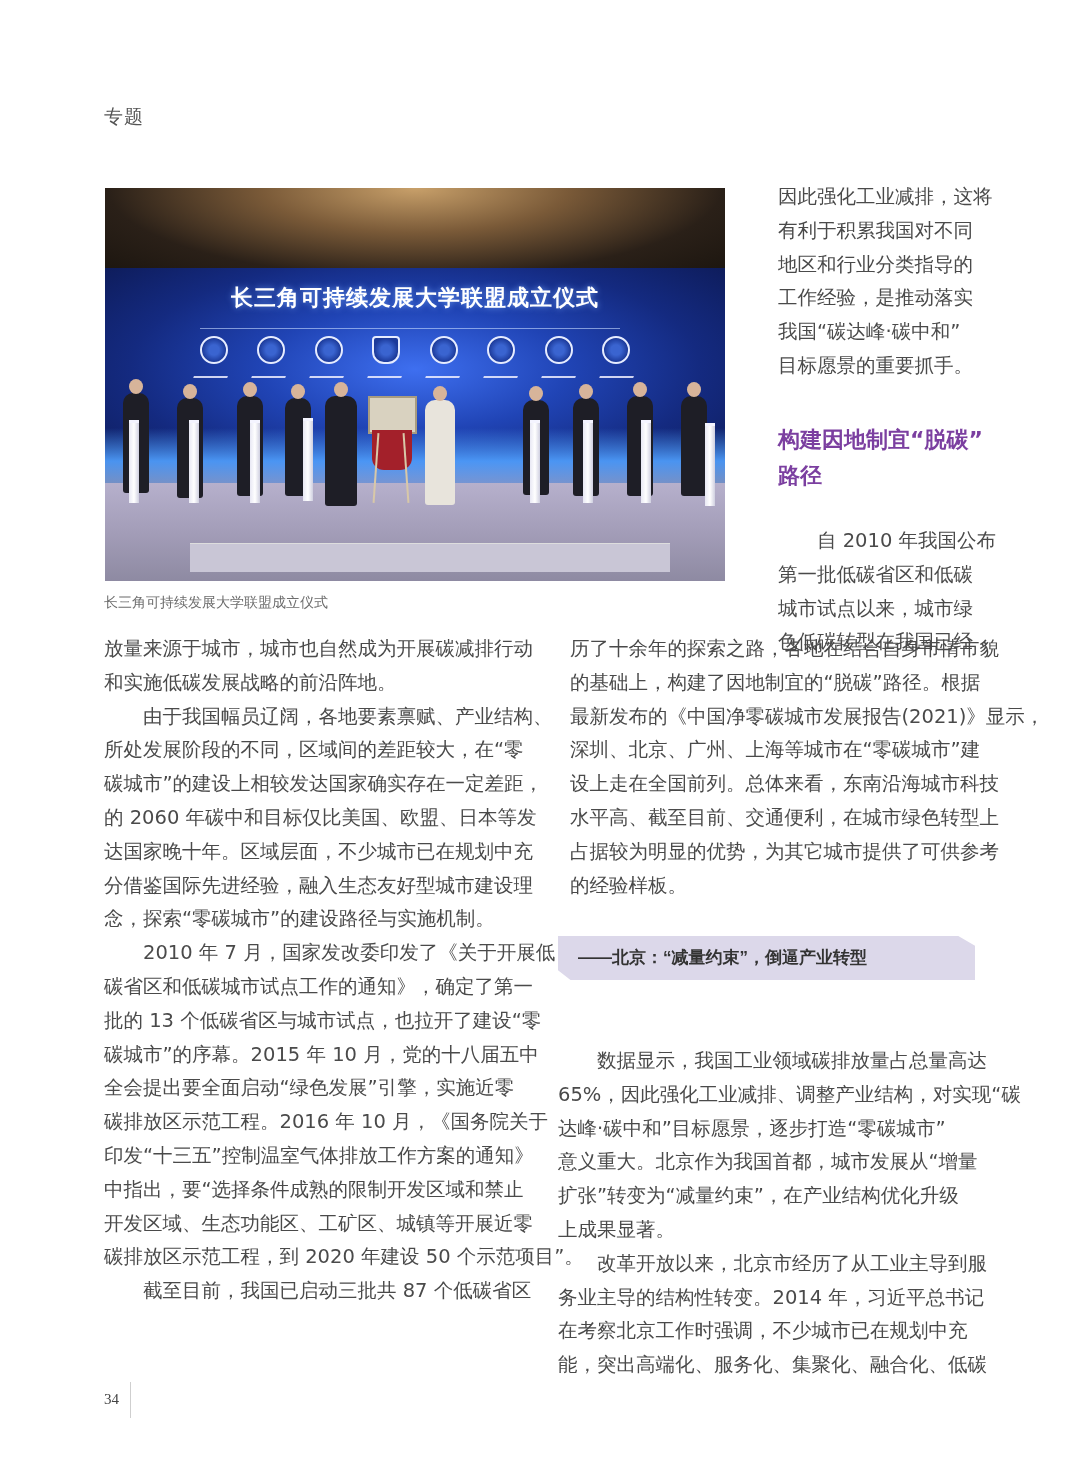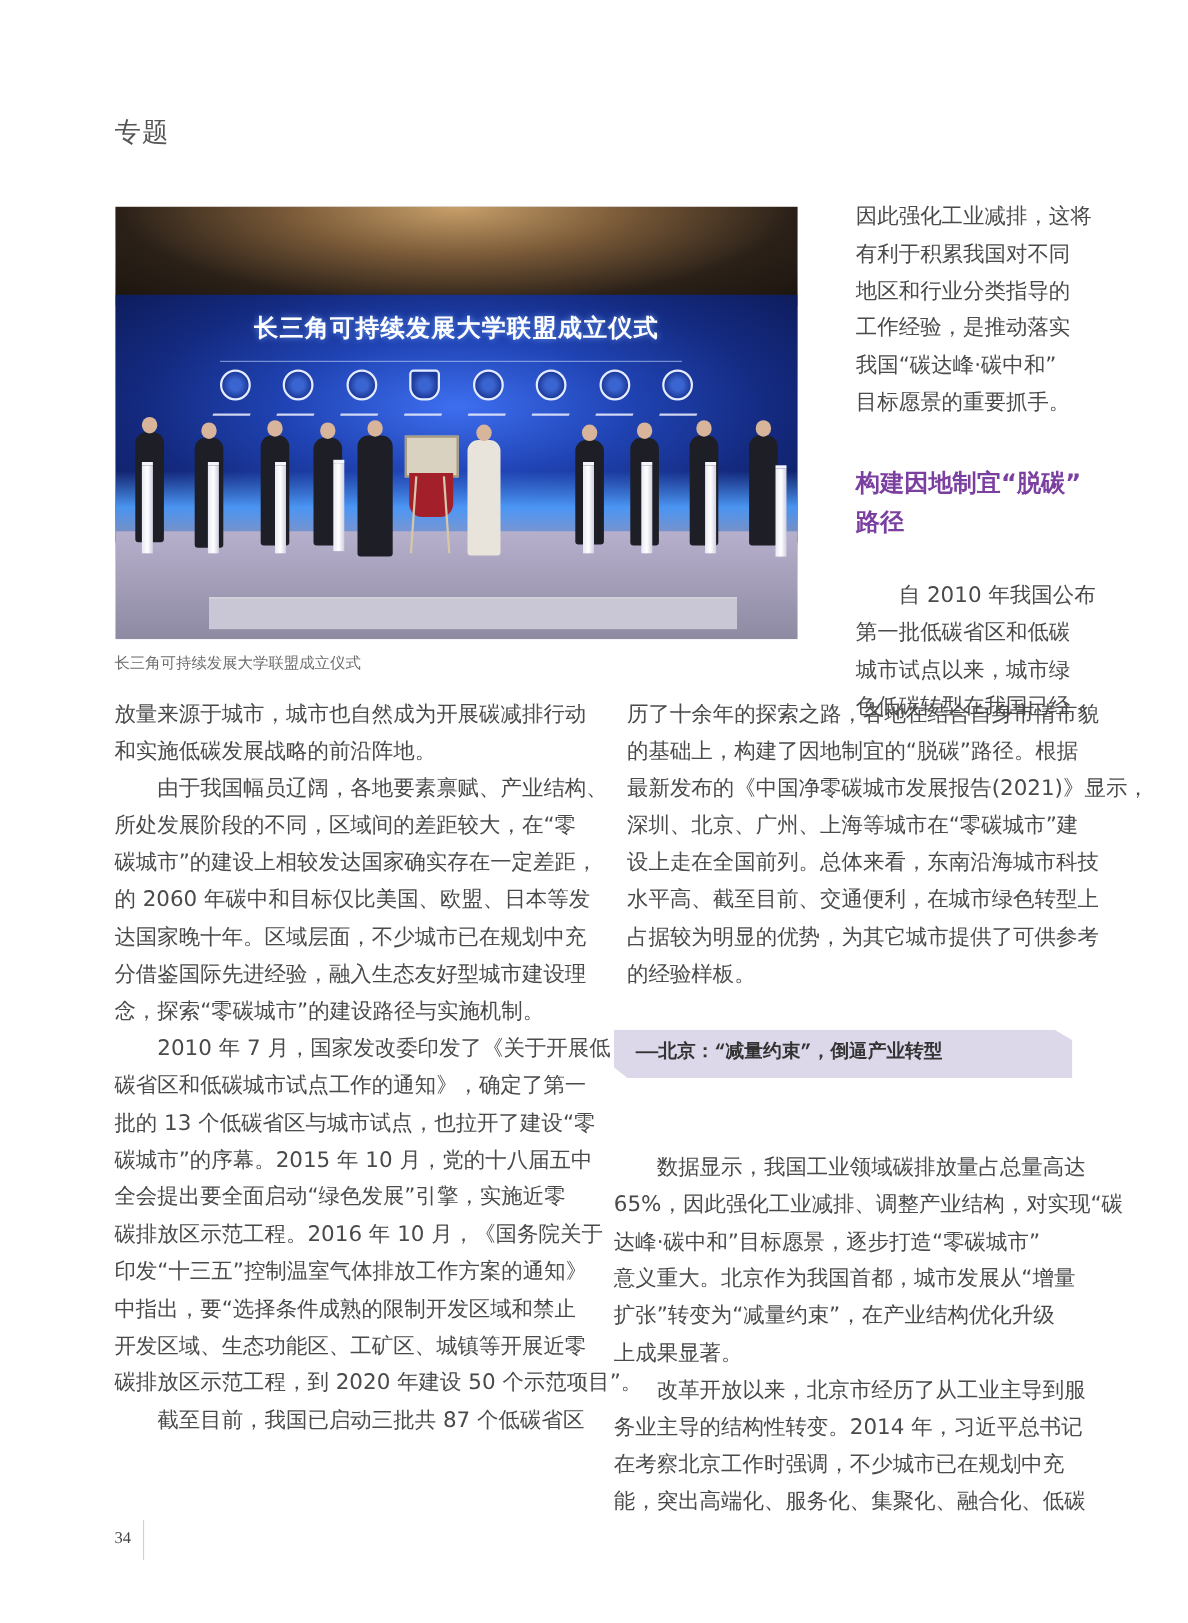"专题" .section-tag { font-size: 24px -> 19px }
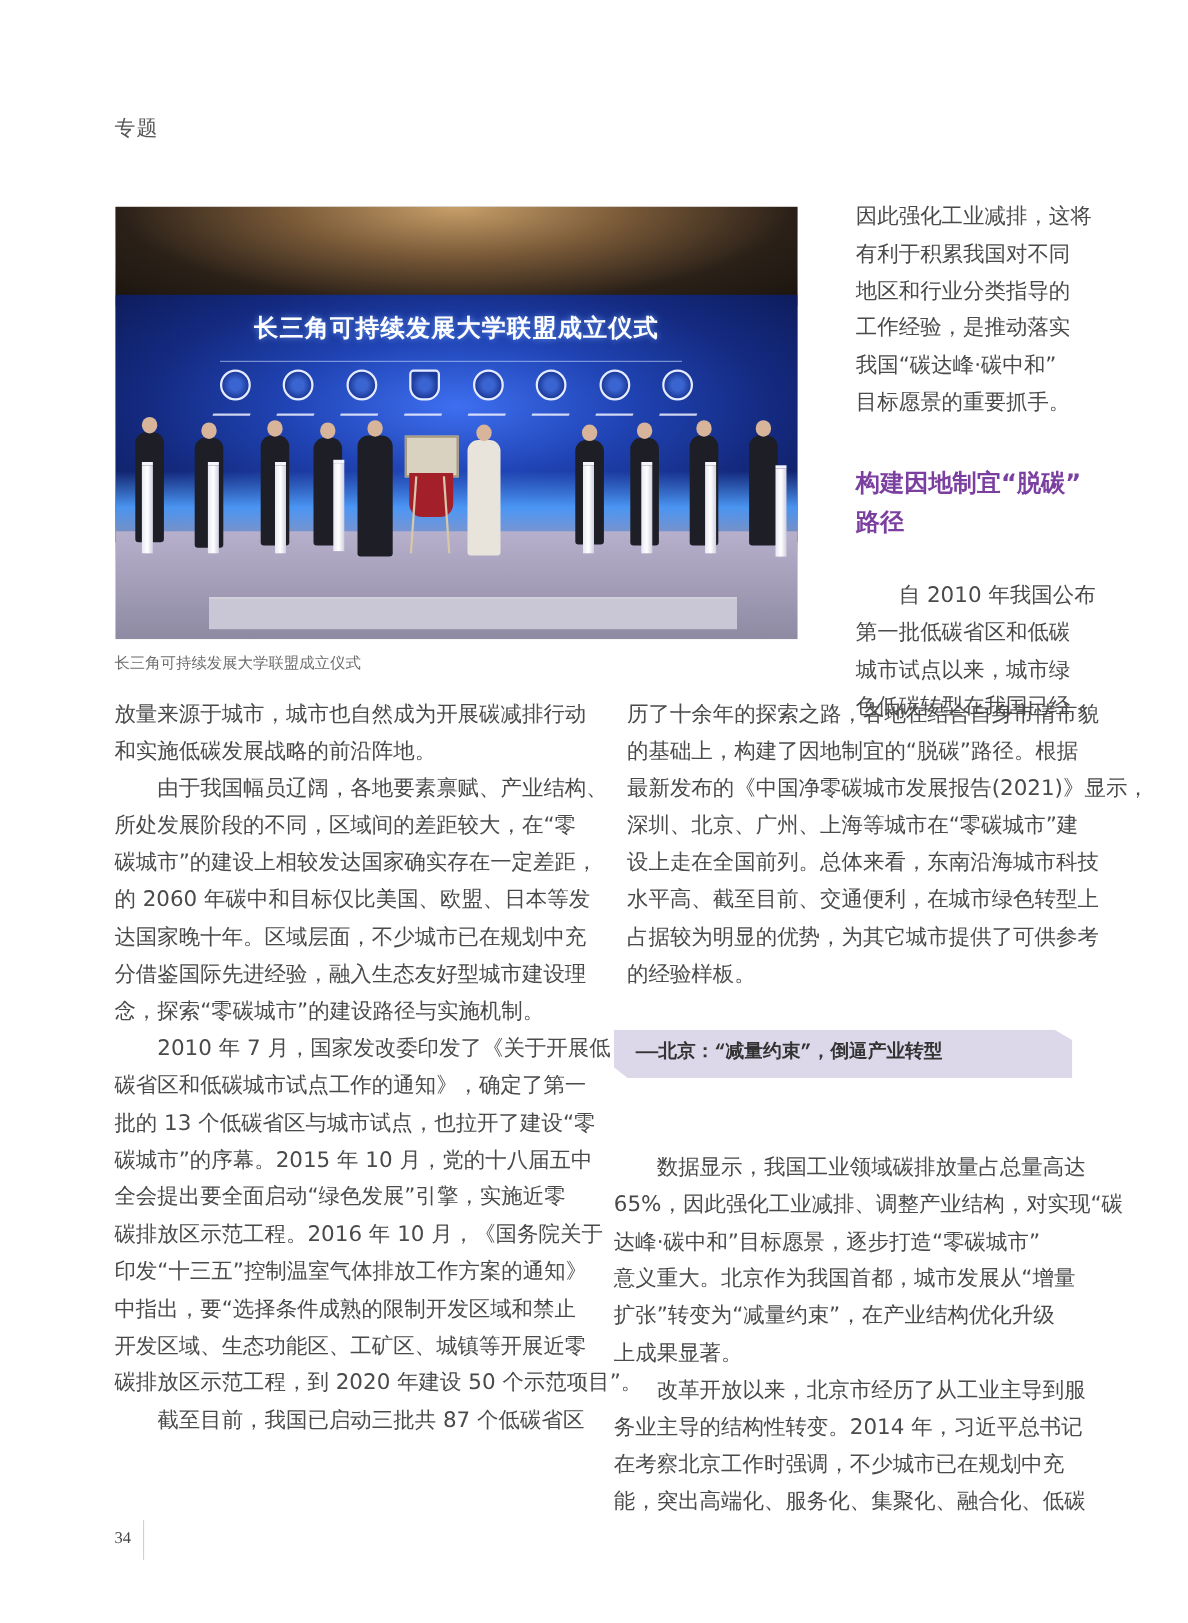"——北京：“减量约束”，倒逼产业转型" .banner-text { font-family: Liberation Mono, monospace -> Liberation Sans, sans-serif }
